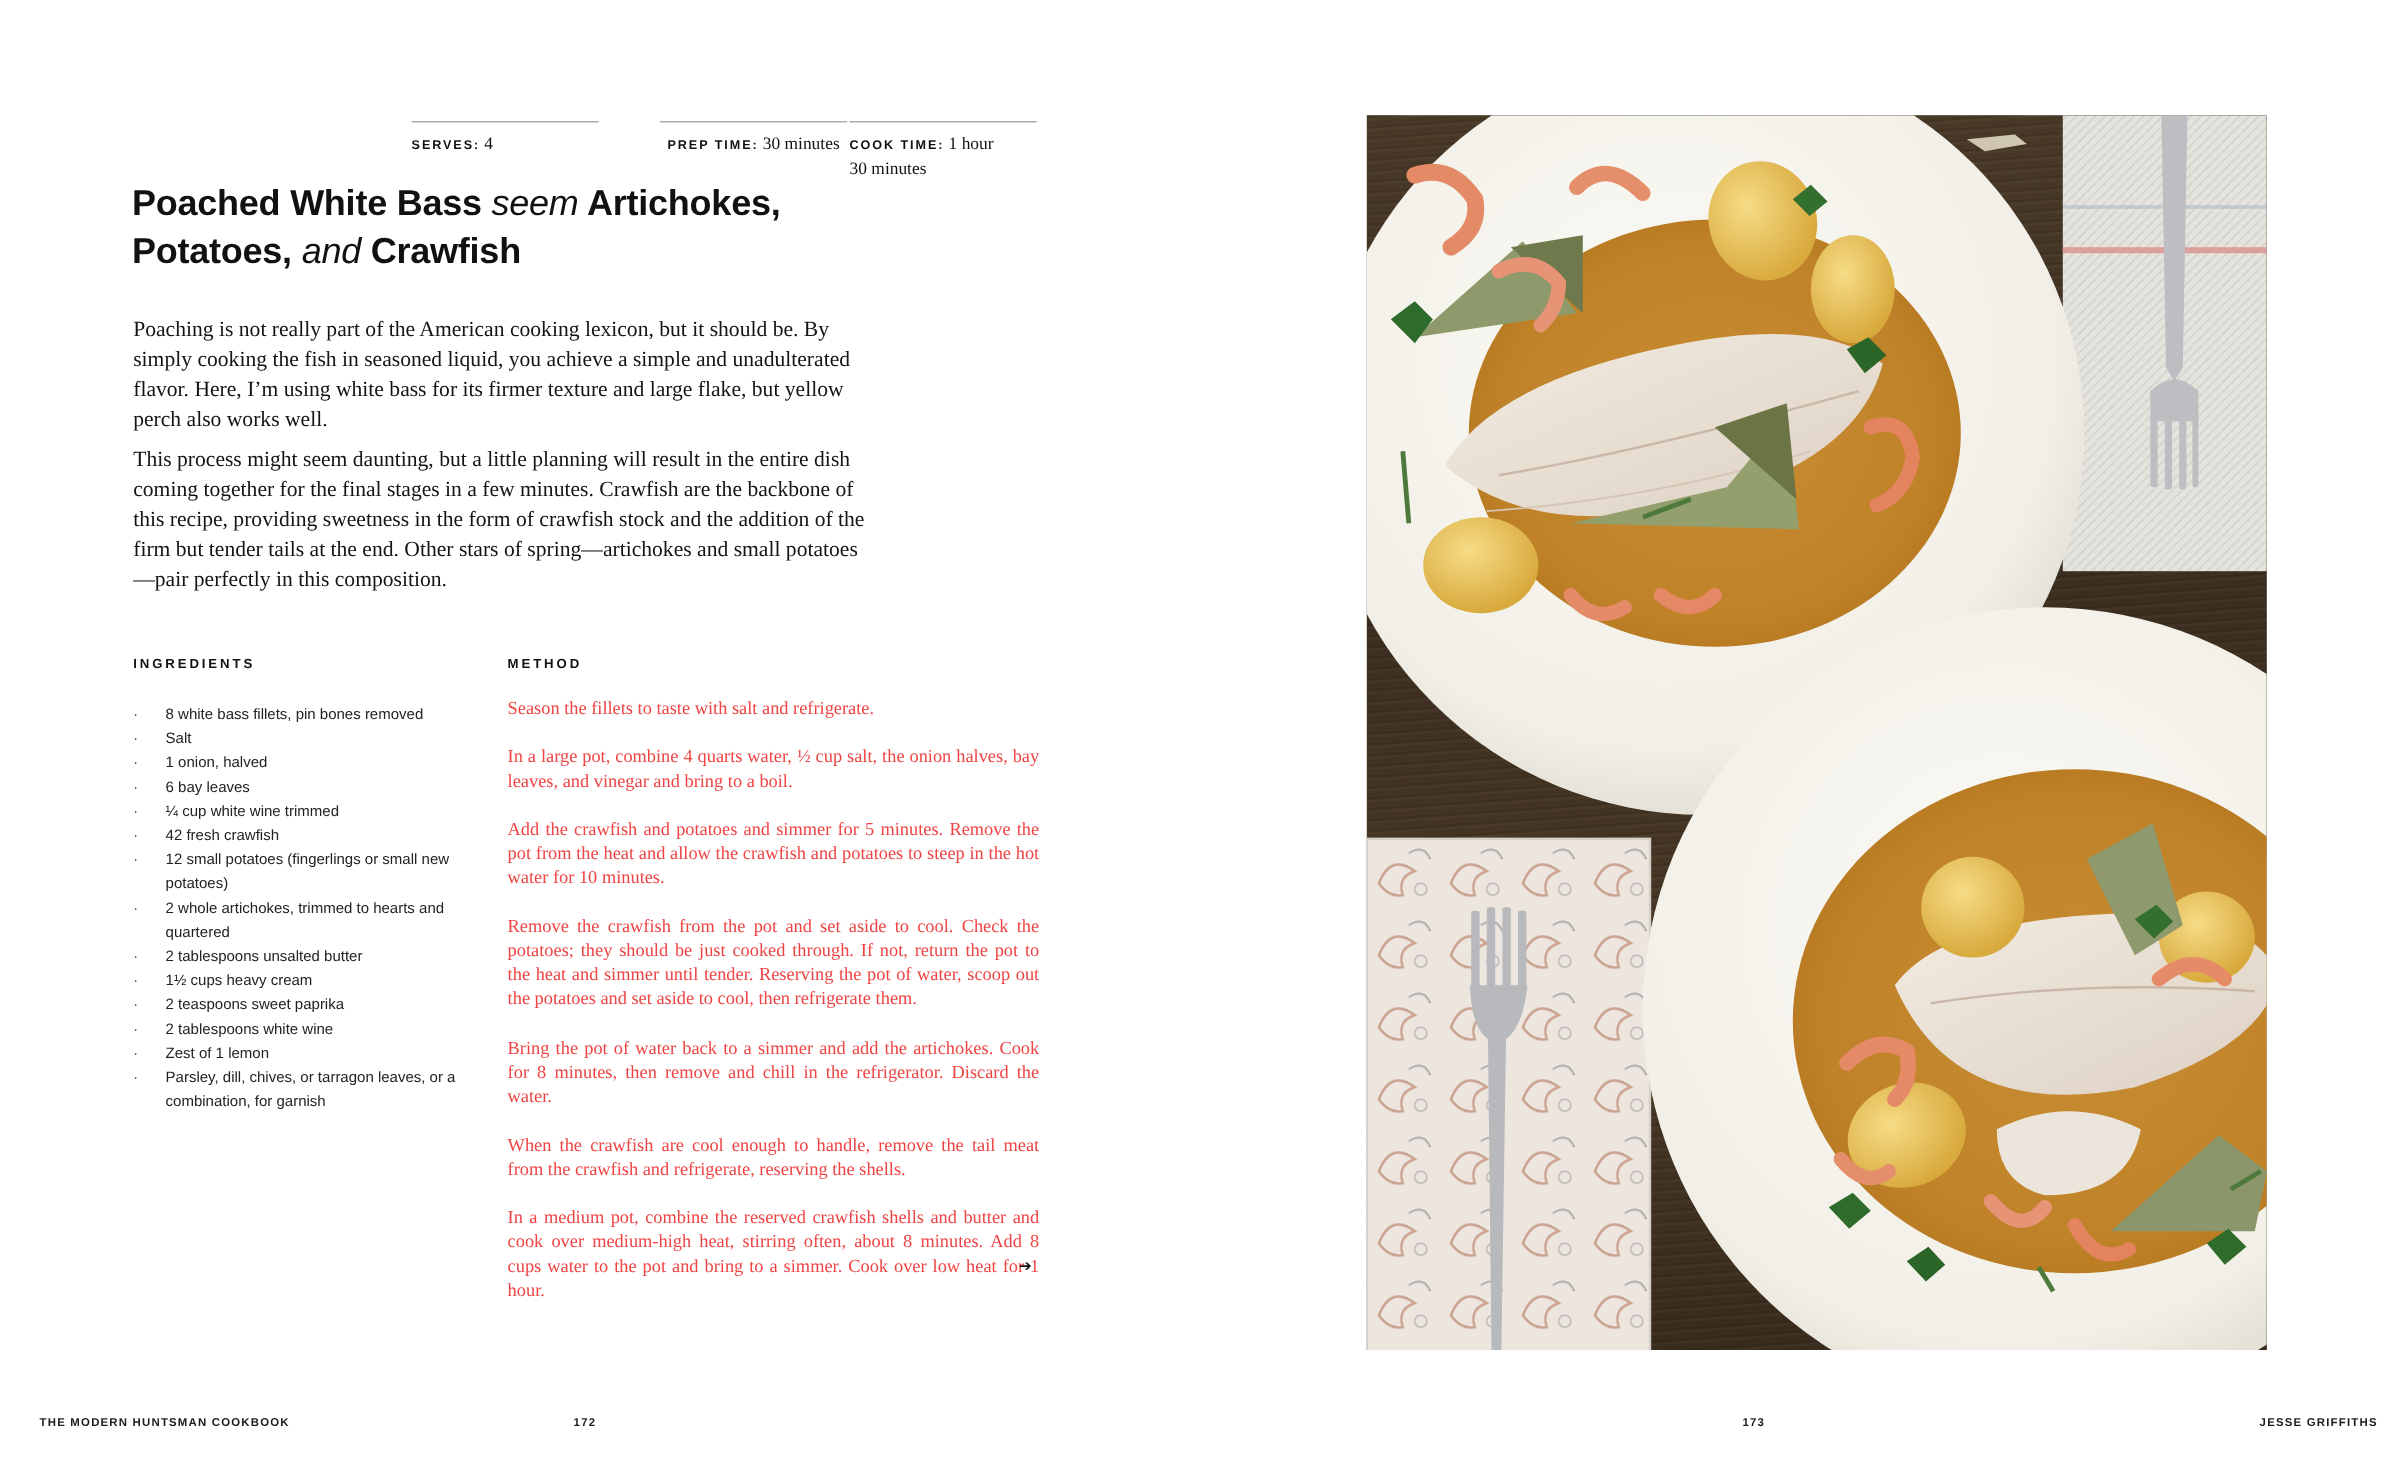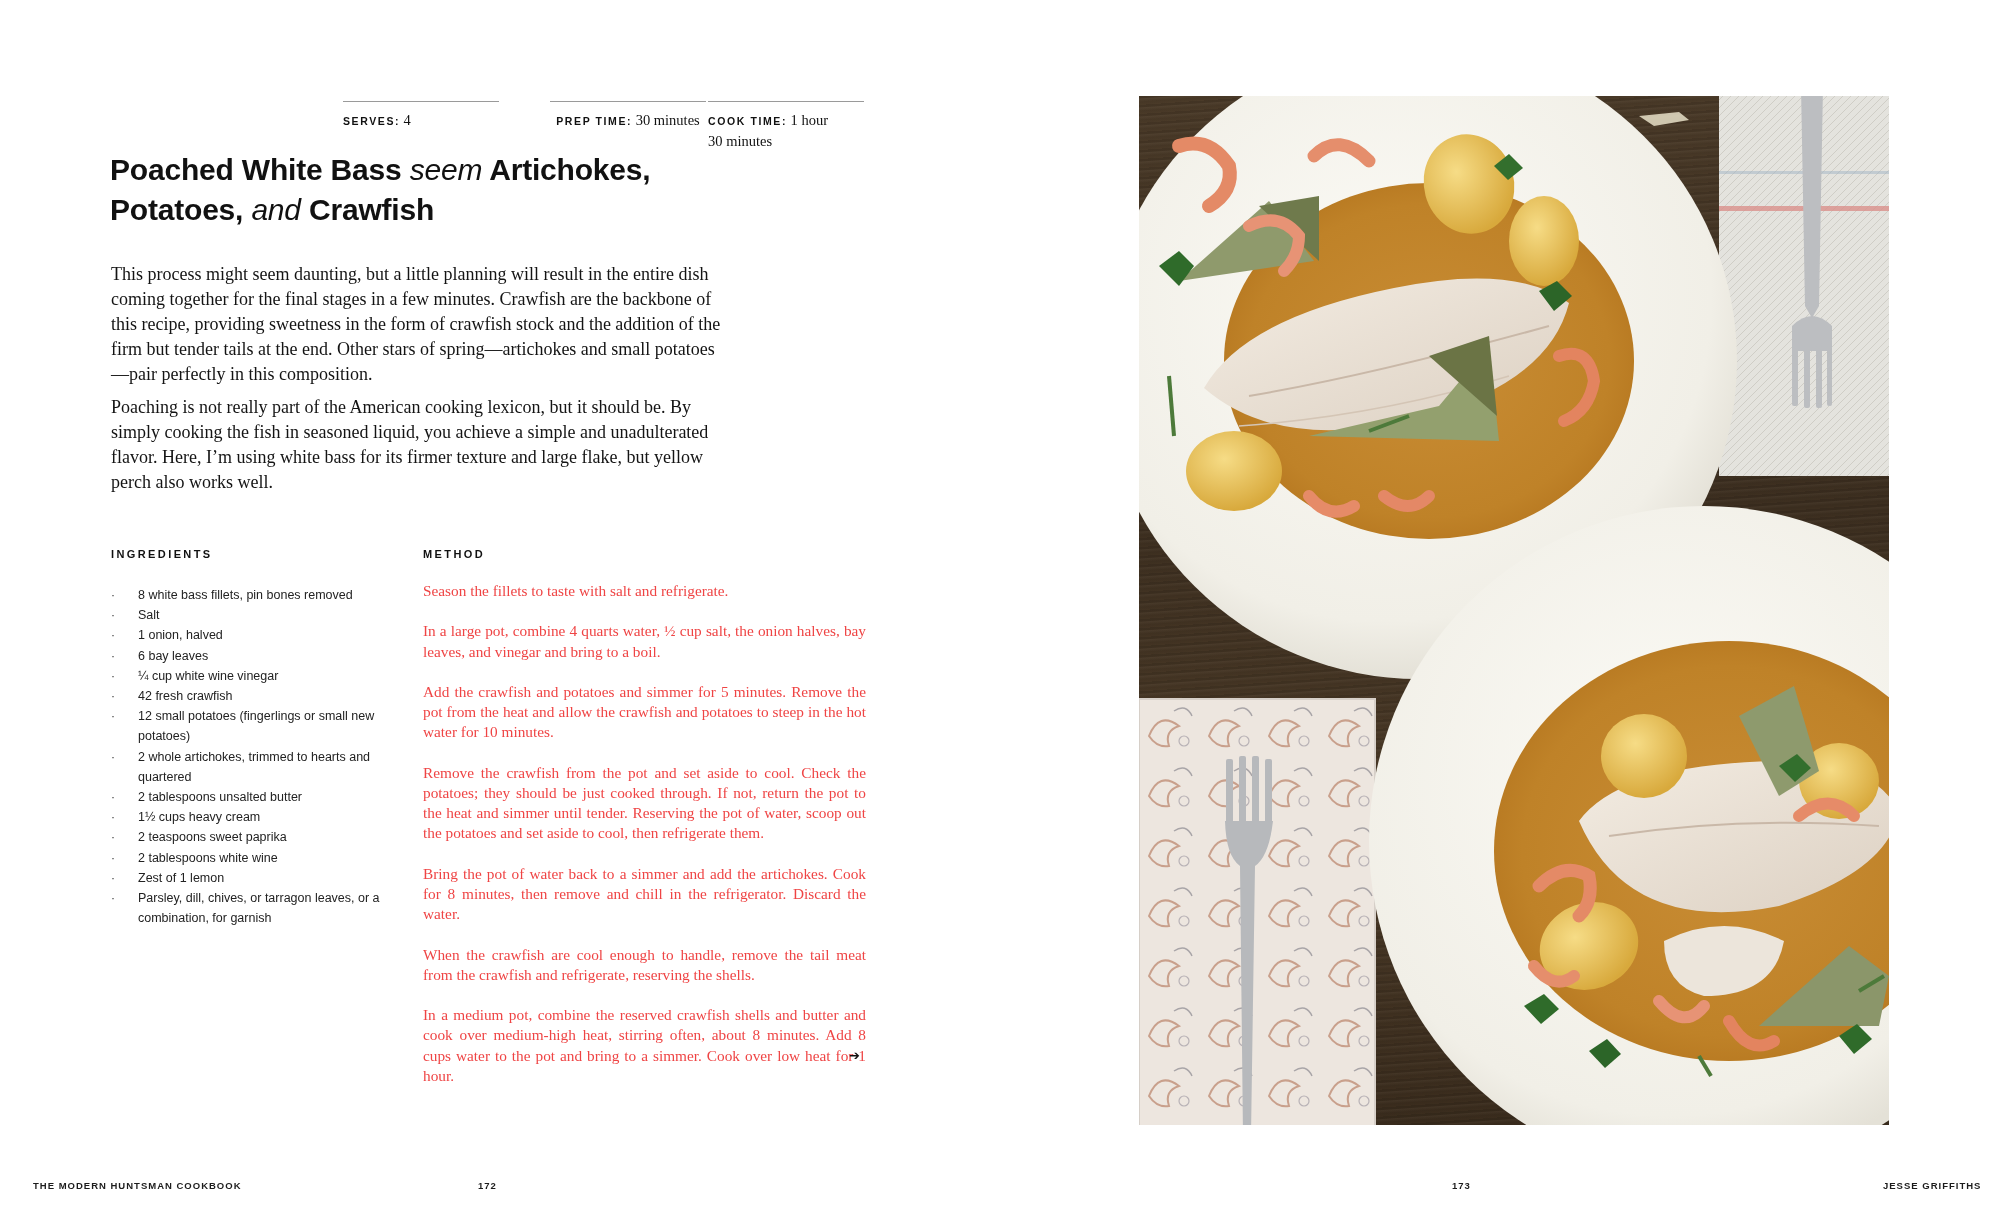"This process might seem daunting," p { order: before "Poaching is not really part" -> after "Poaching is not really part" }
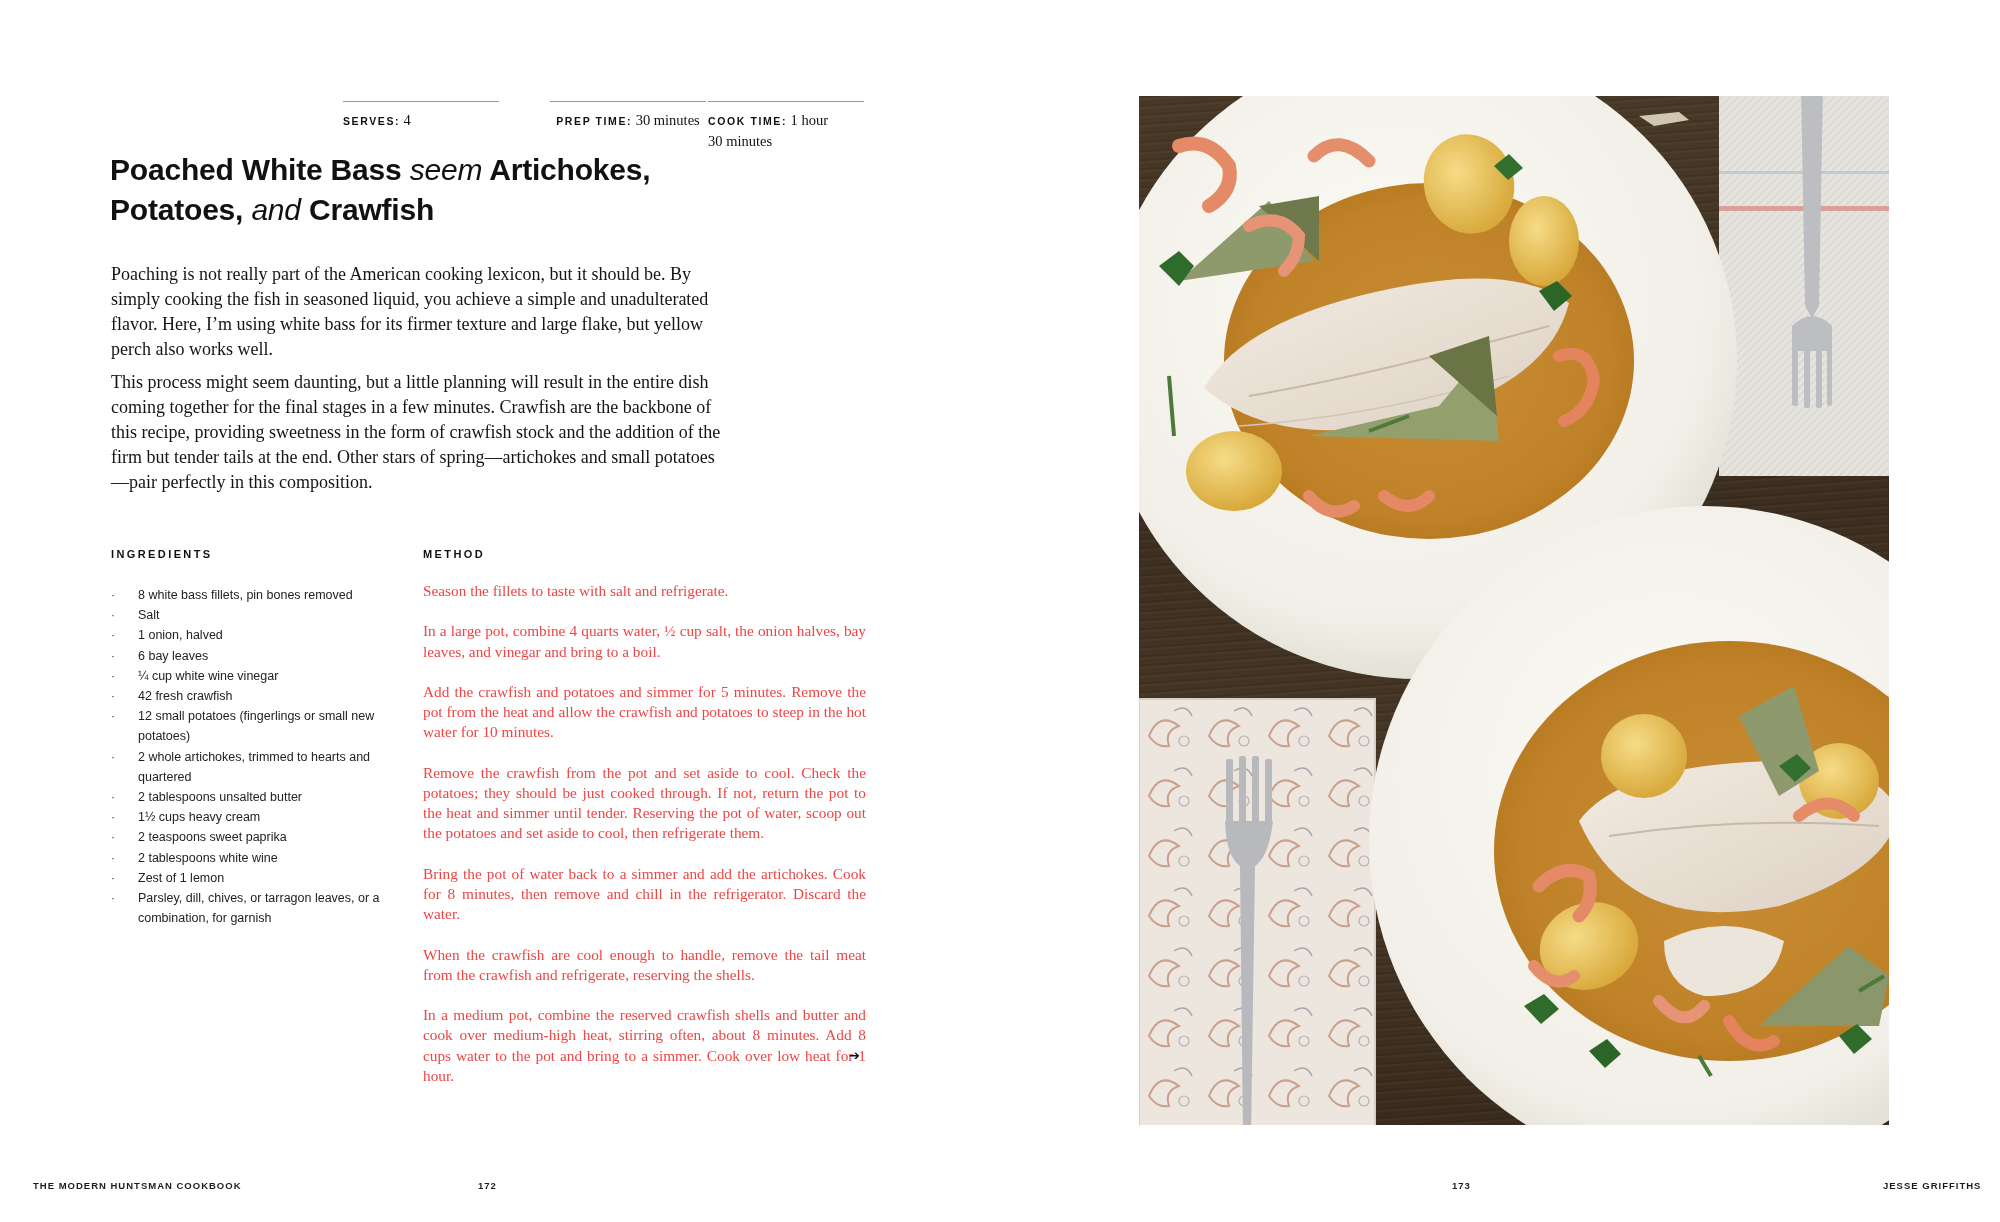"¼ cup white wine vinegar" span { text: vinegar -> trimmed }
